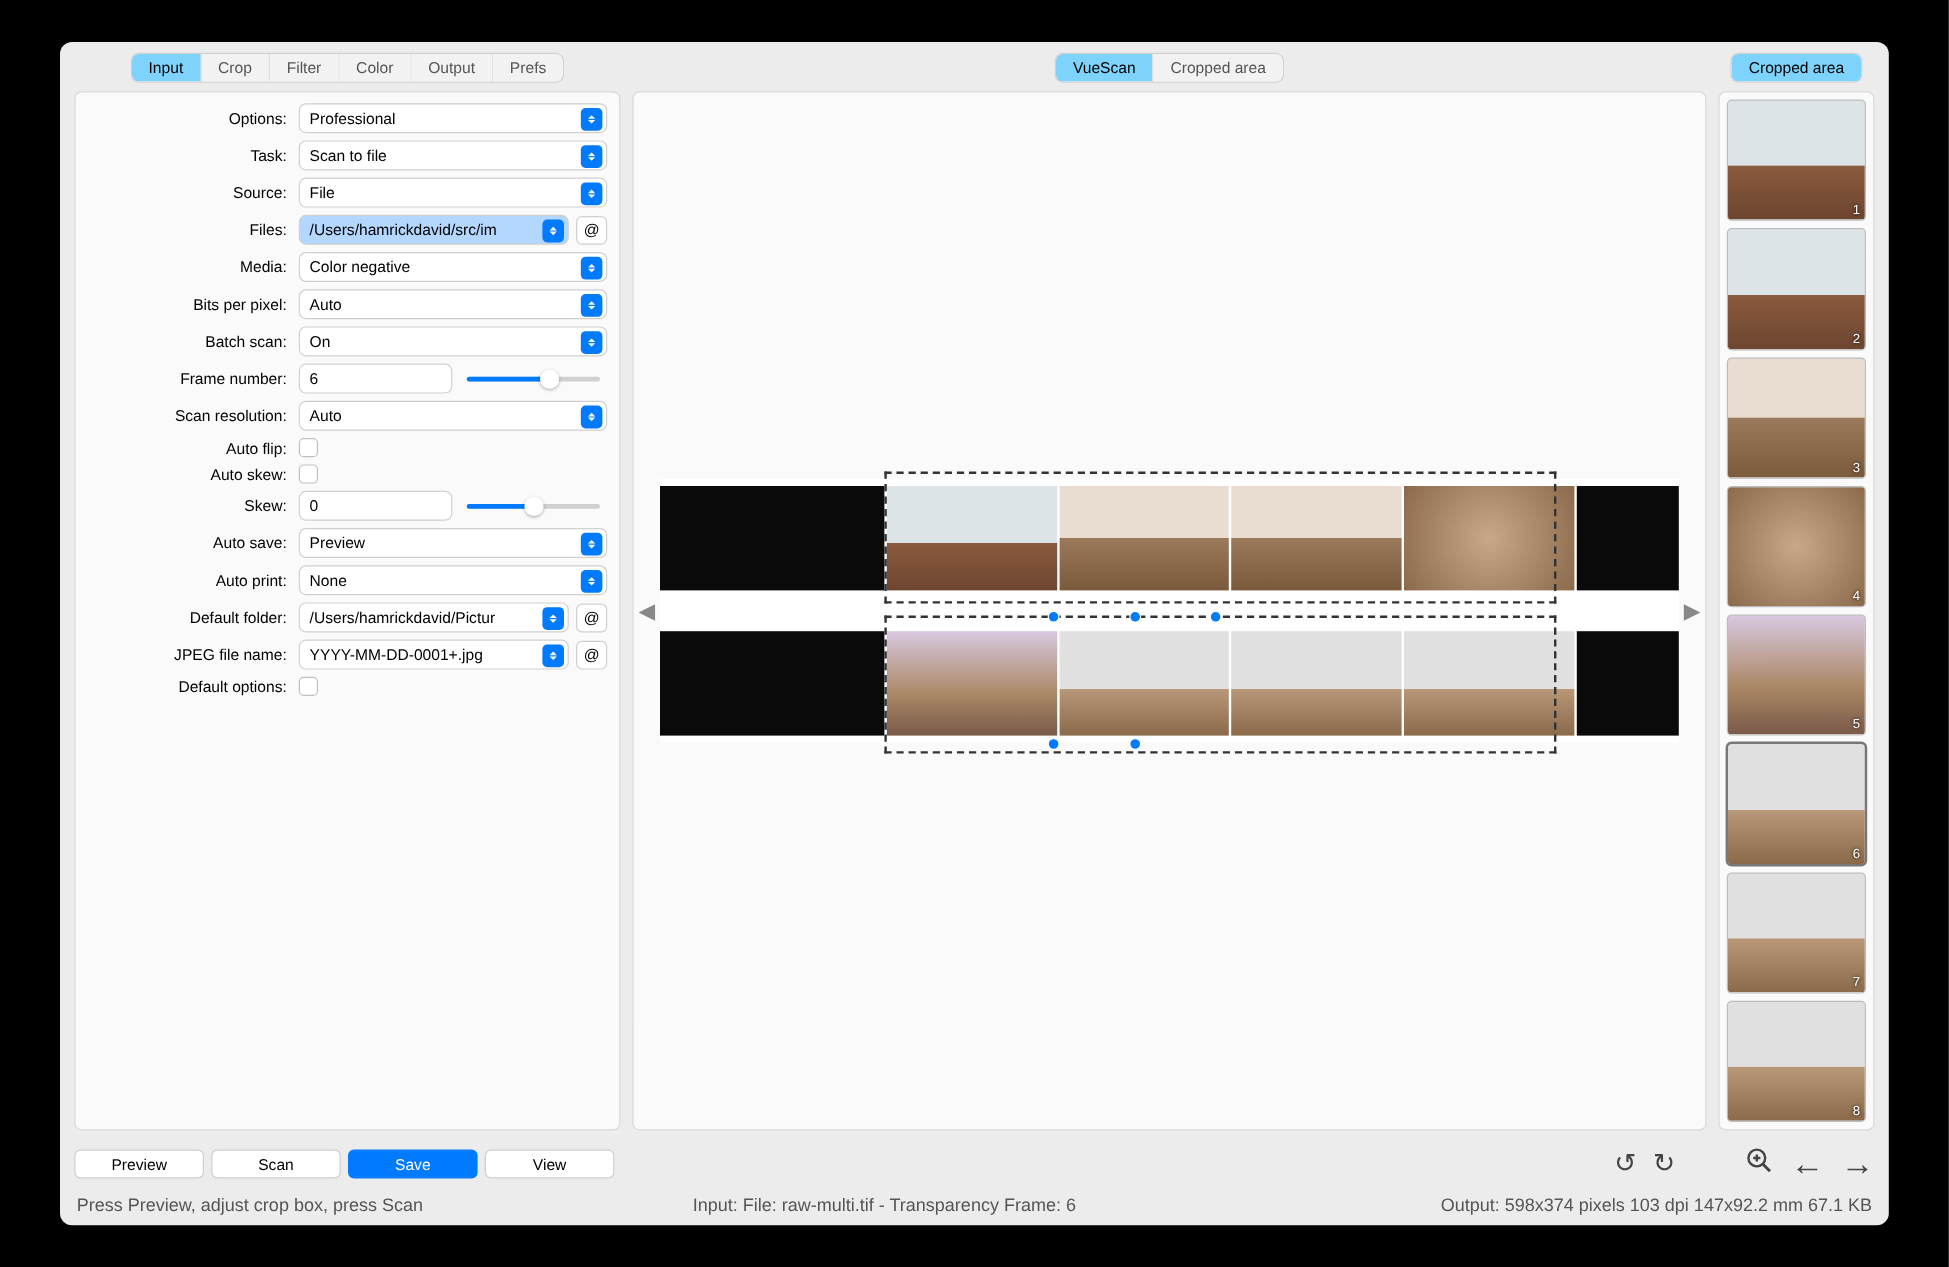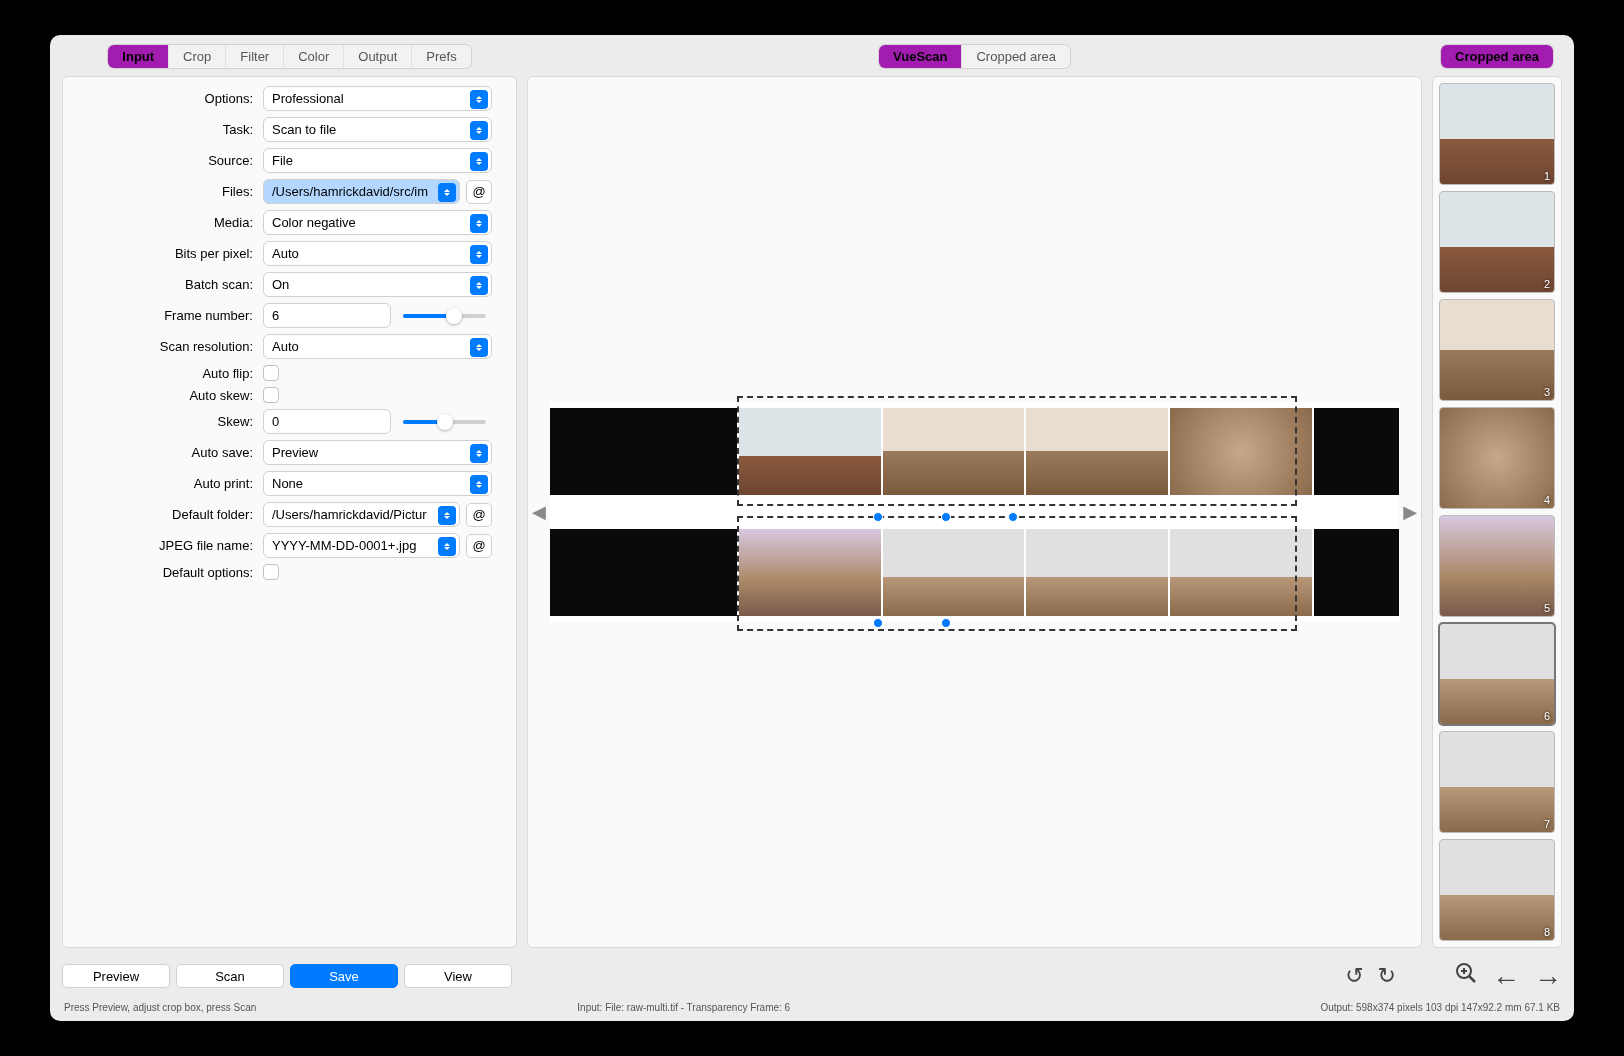"Input" .seg-item.active { background: #a21caf -> #7dd3fc; font-weight: 700 -> 400 }
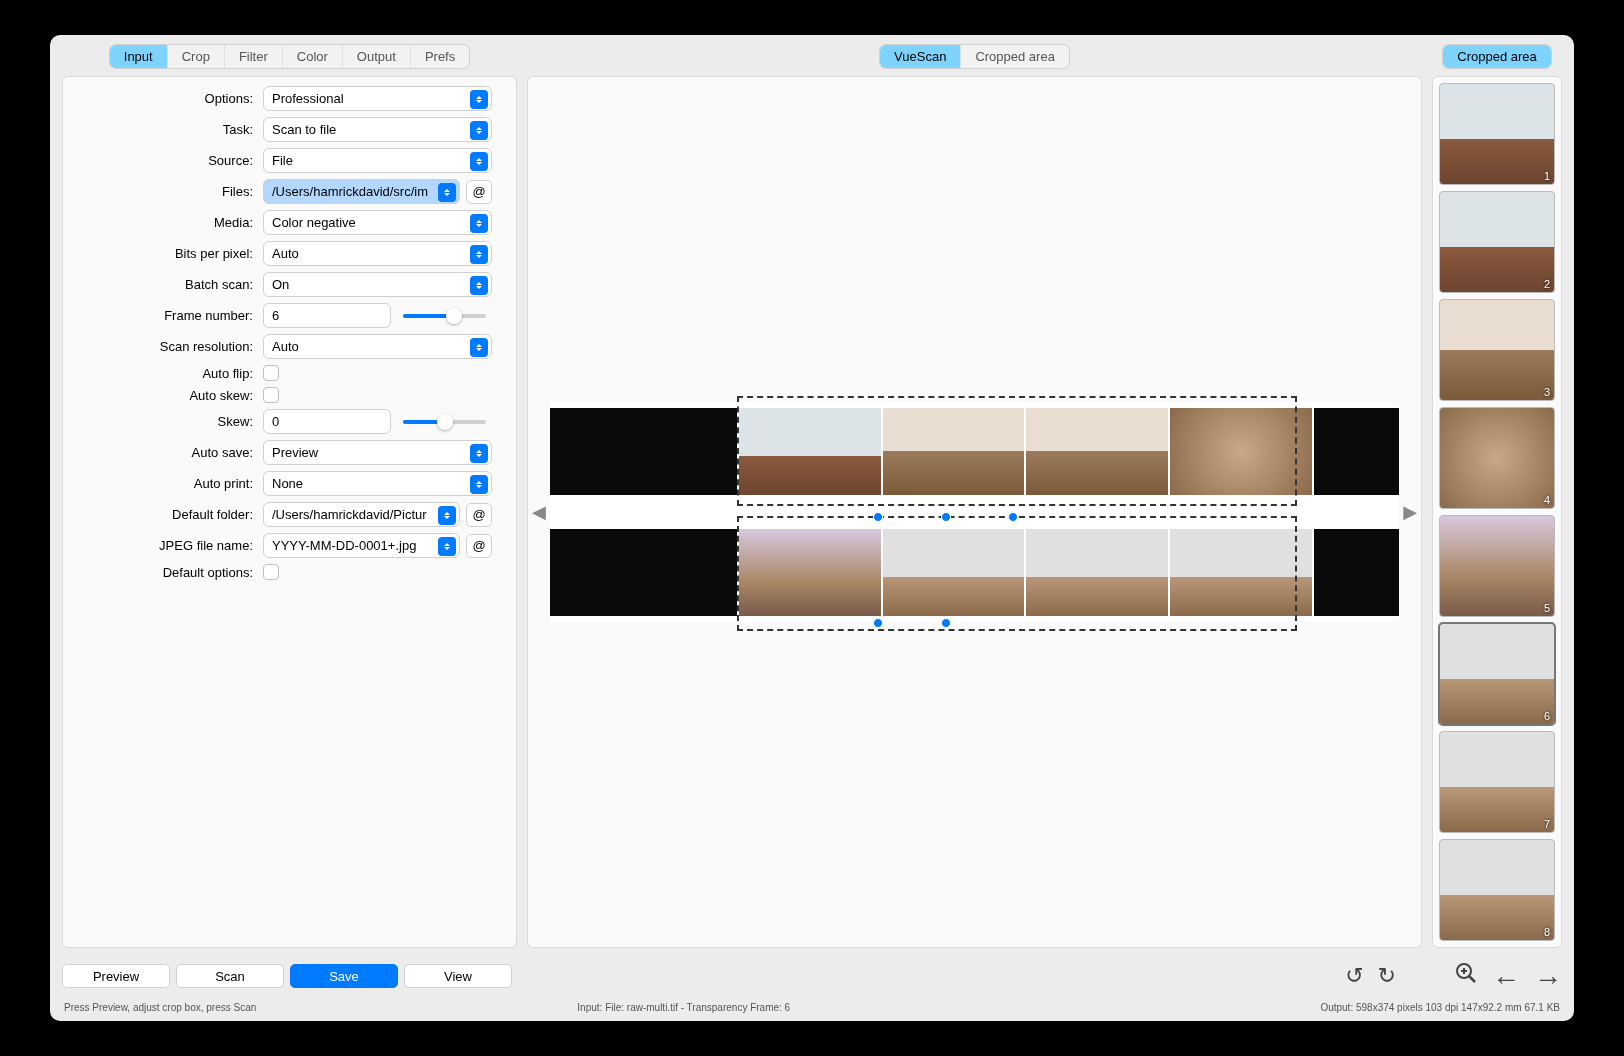"Options:" .formrow { padding: 3px 24px -> 3px 10px }
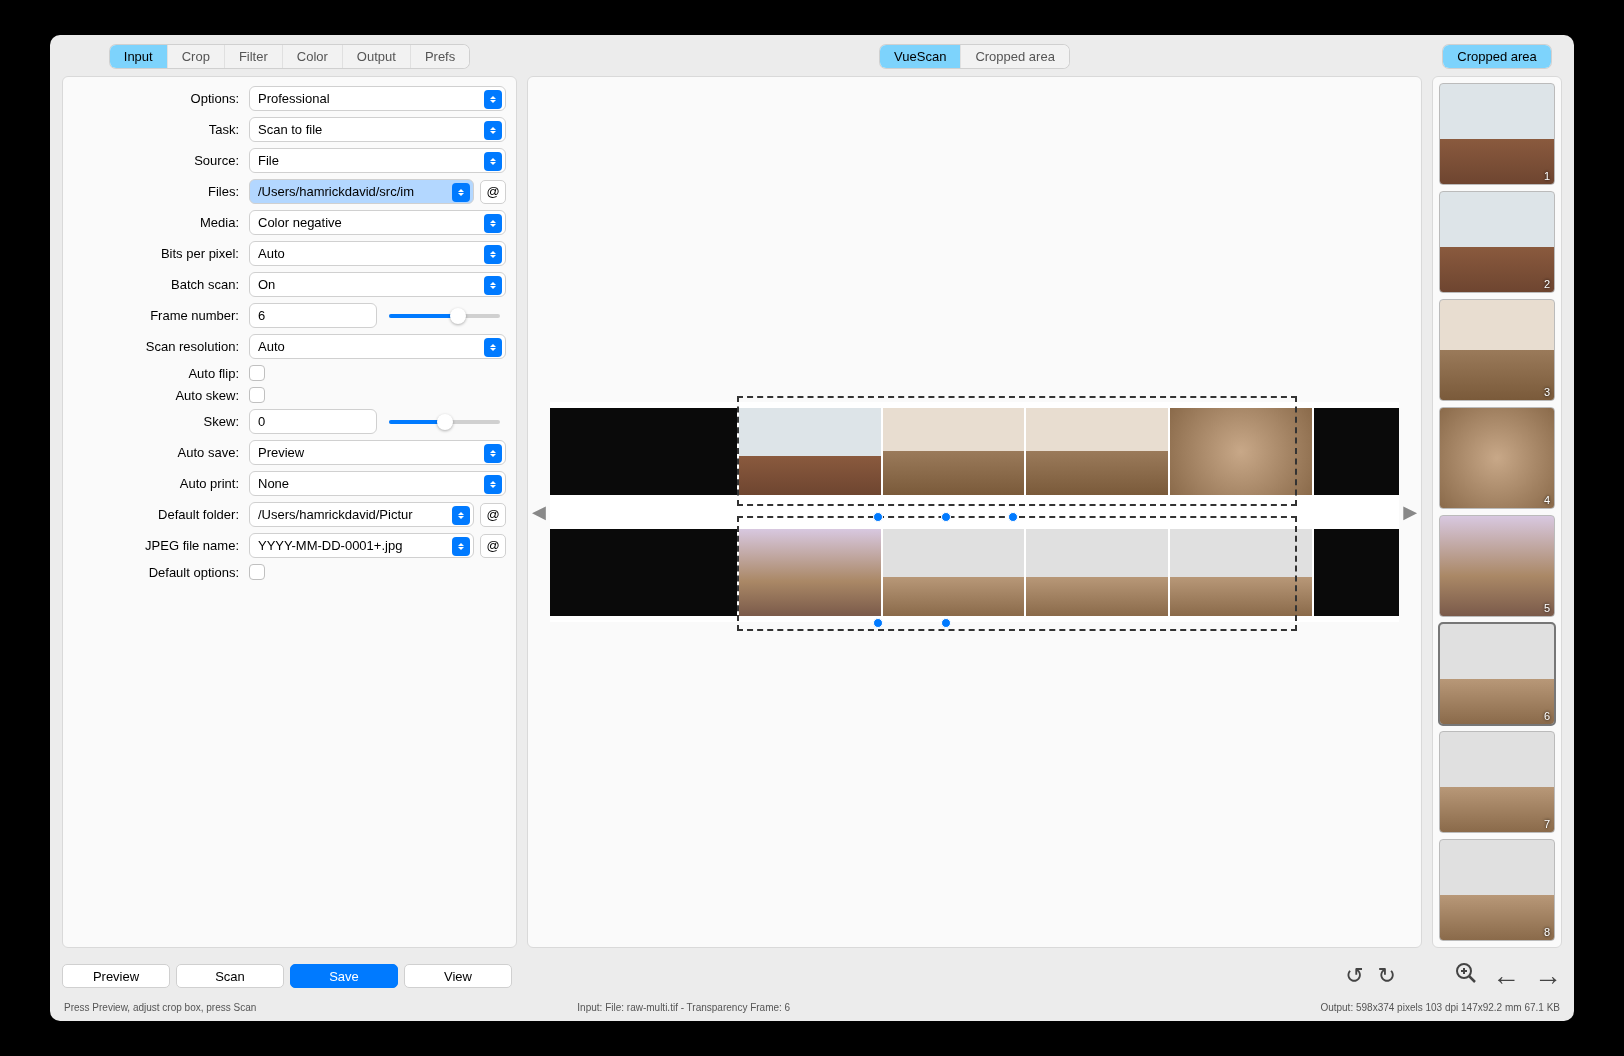"Press Preview, adjust crop box," .statusbar { font-size: 10px -> 15px }
